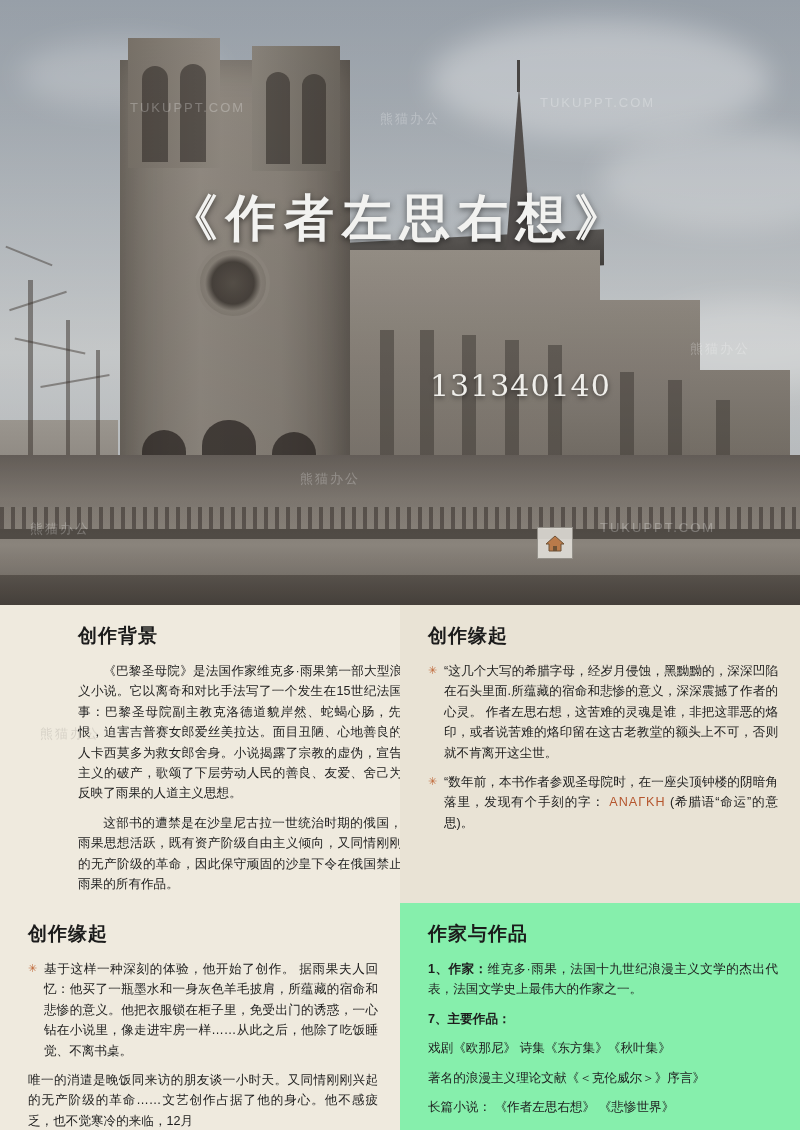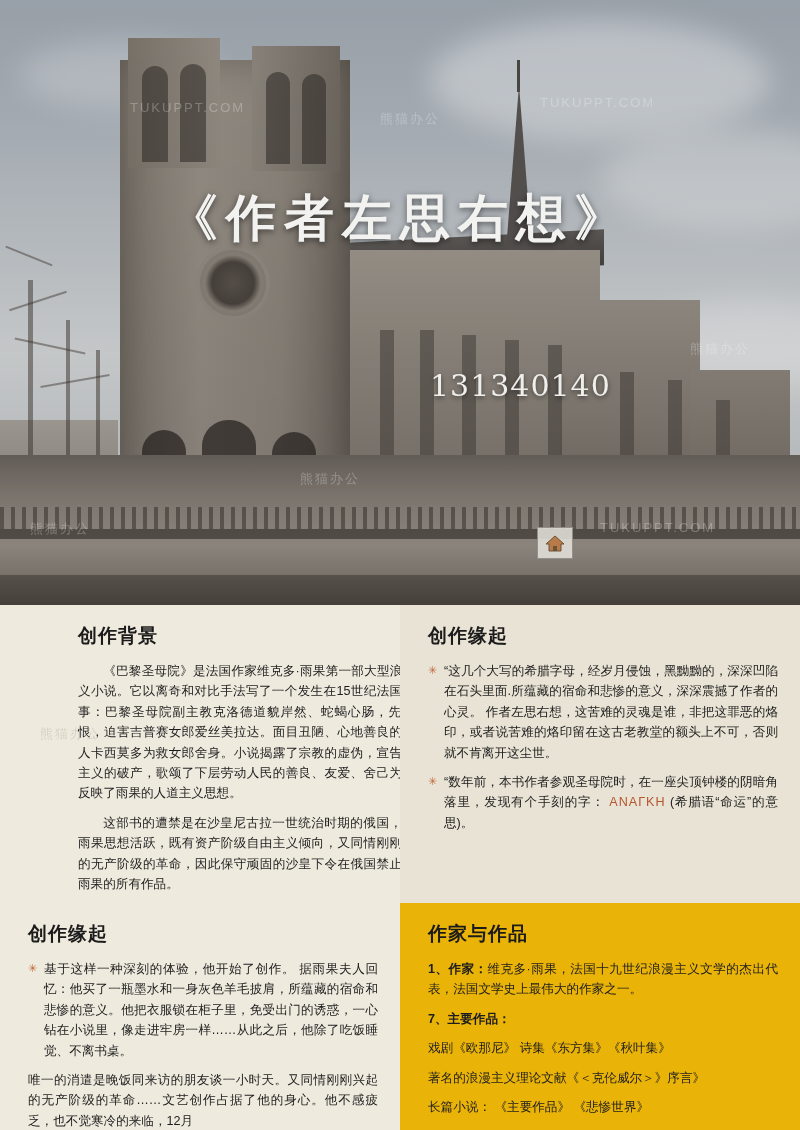"作家与作品" .panel.br { background: #eab308 -> #86efac }
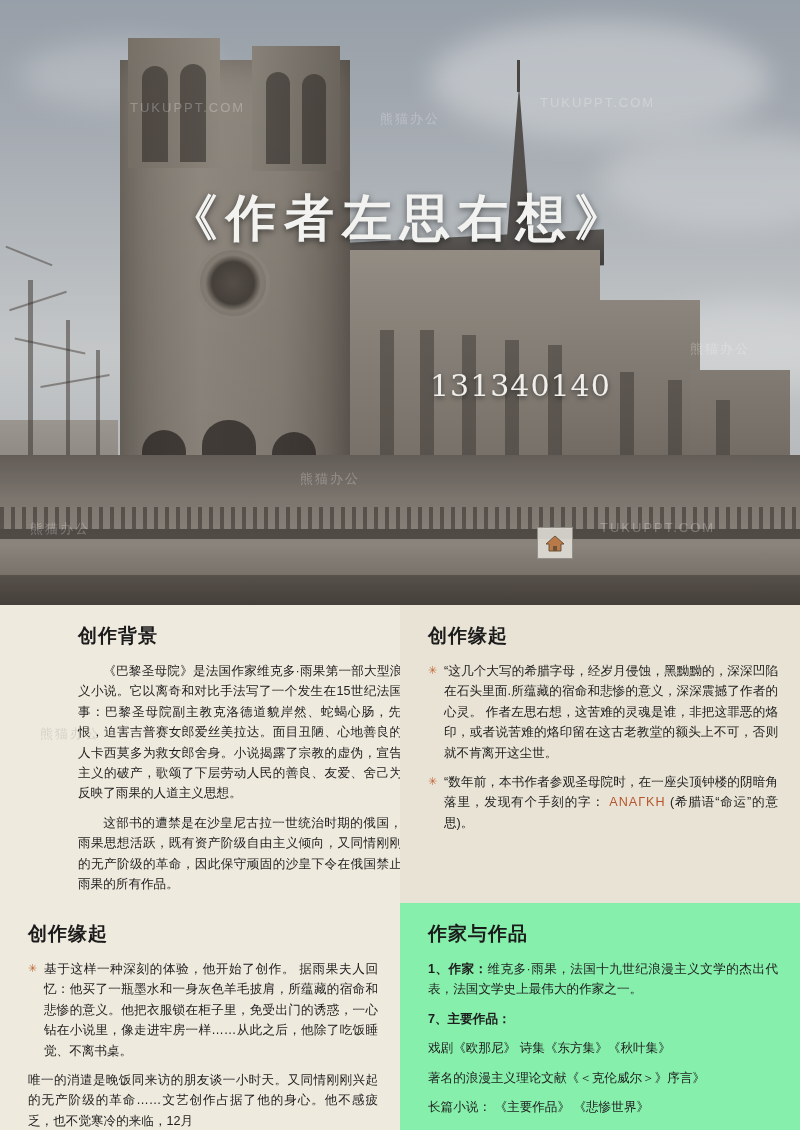"长篇小说： 《主要作品》 《悲惨世界》" p.sub-line { text: 主要作品 -> 作者左思右想 }
